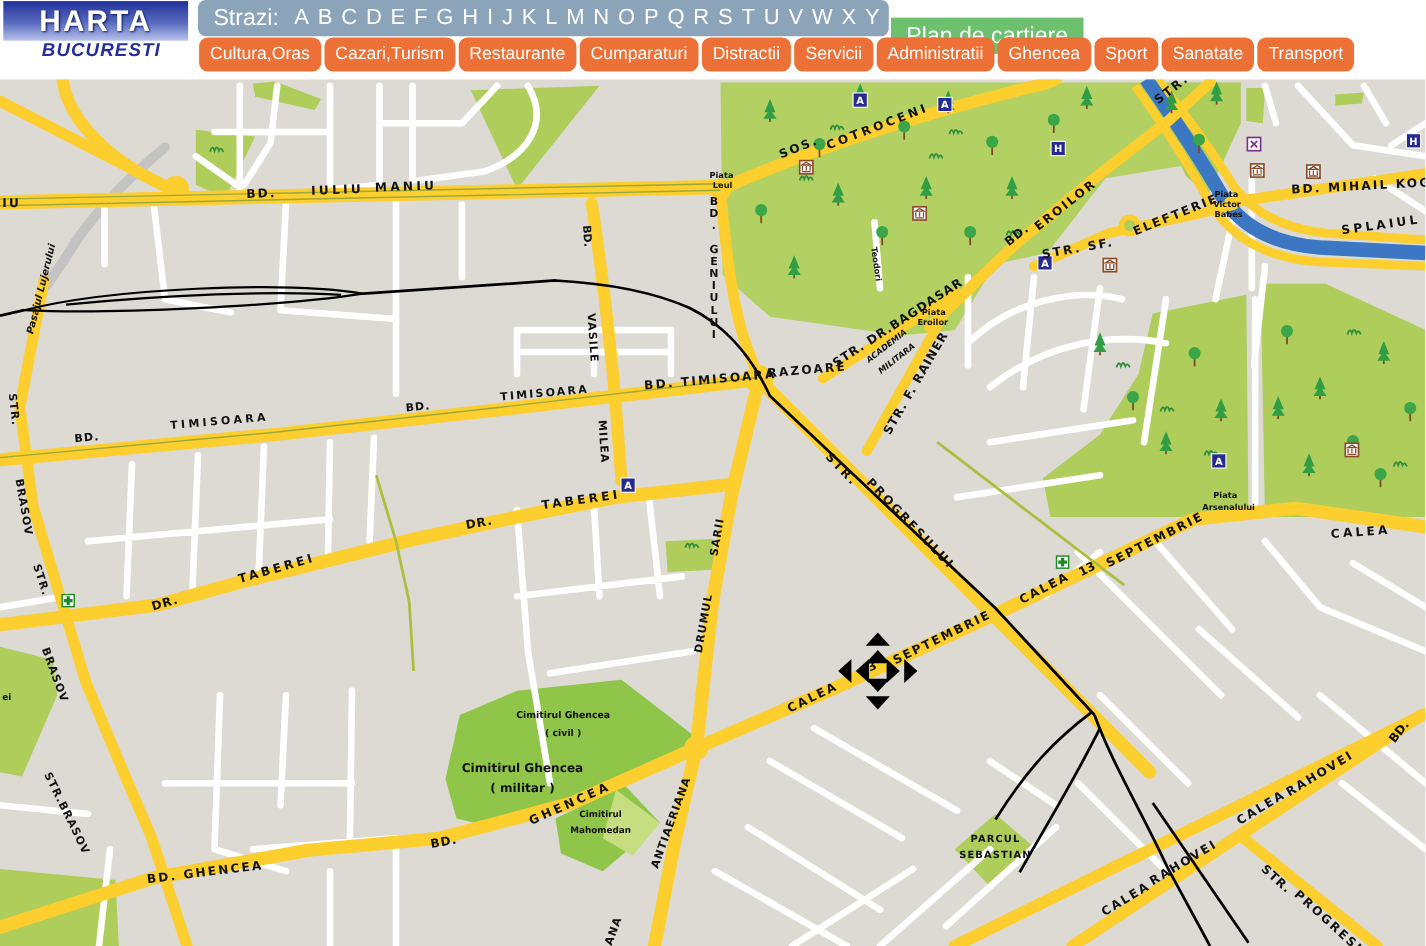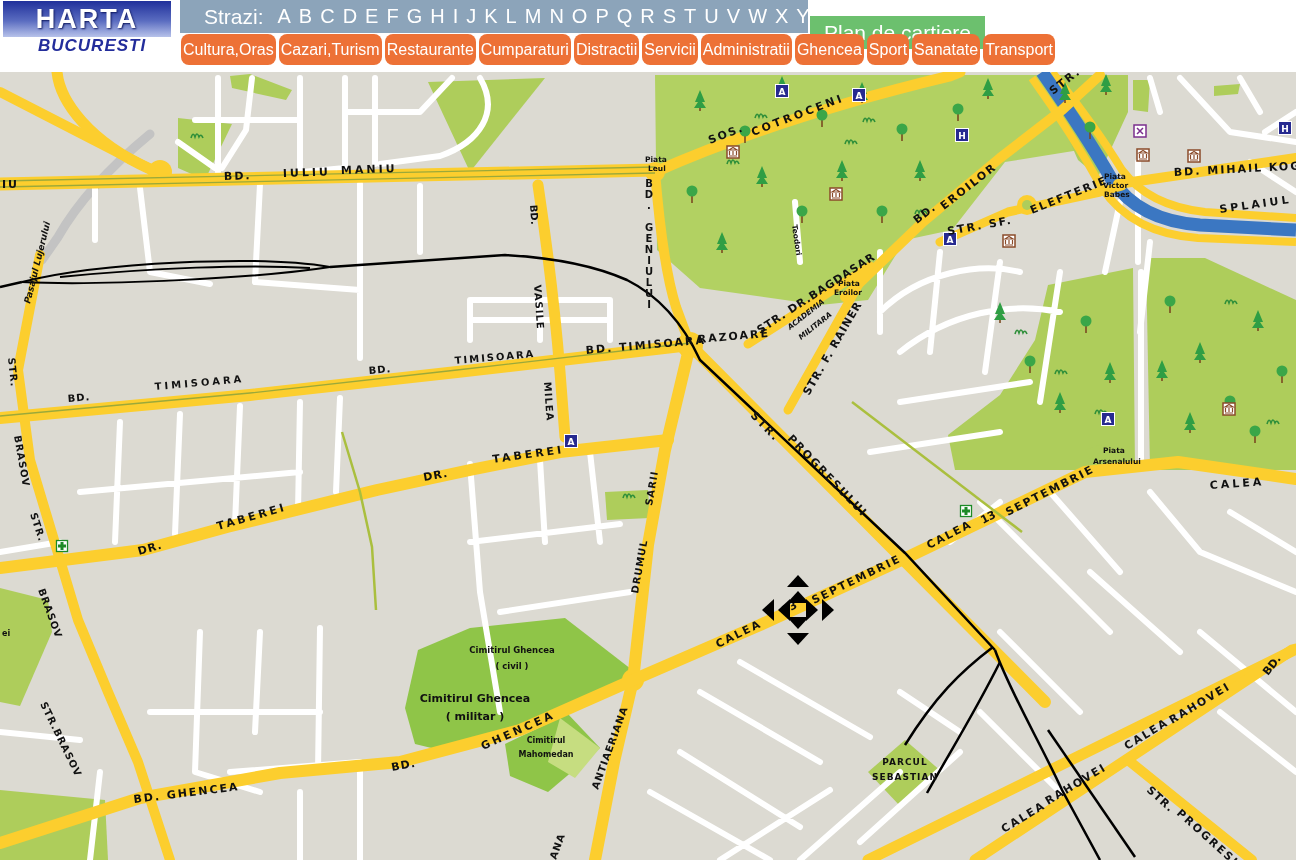"Strazi:" .strazi { border-radius: none -> 7px; padding-left: 24px -> 14px }
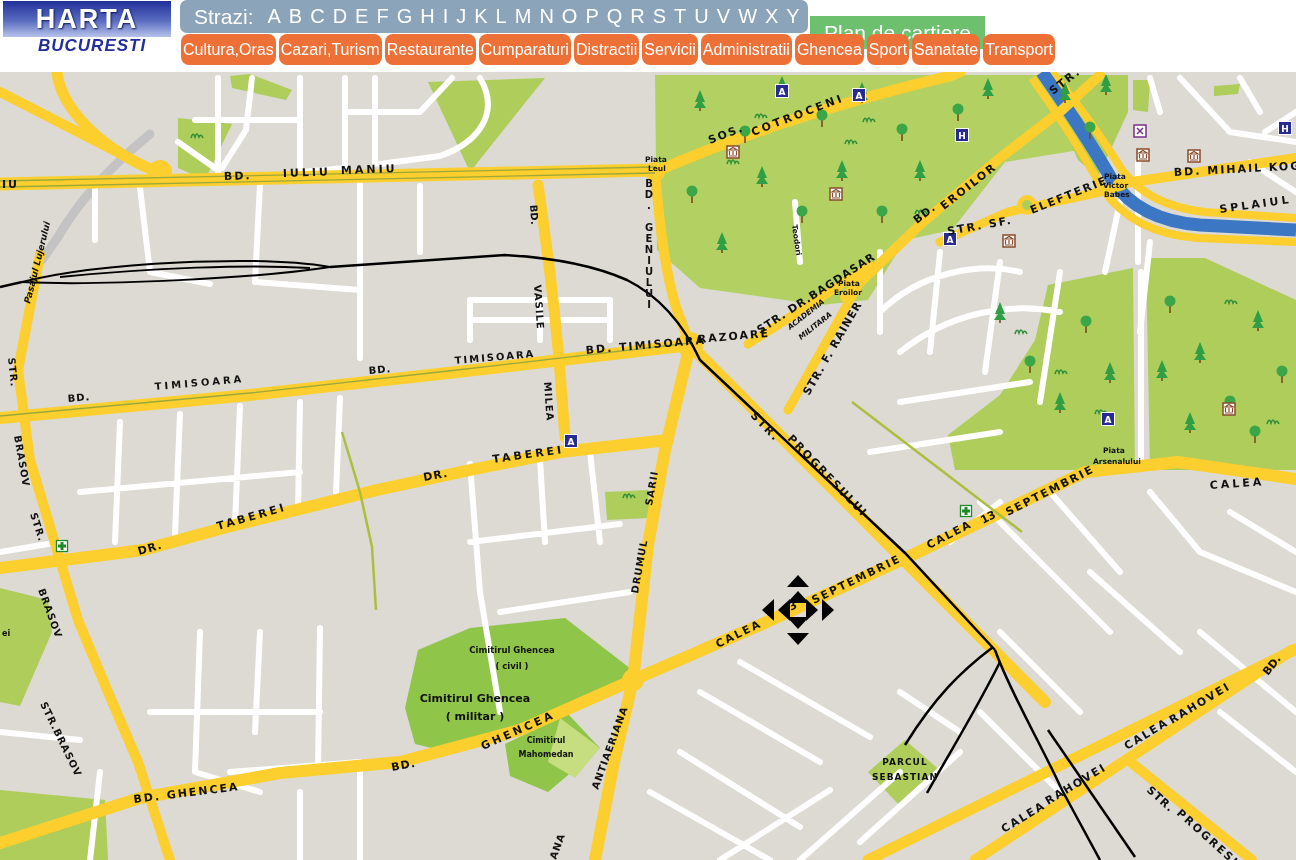"Cultura,Oras" .tab { padding: 0 2px -> 0 10px }
